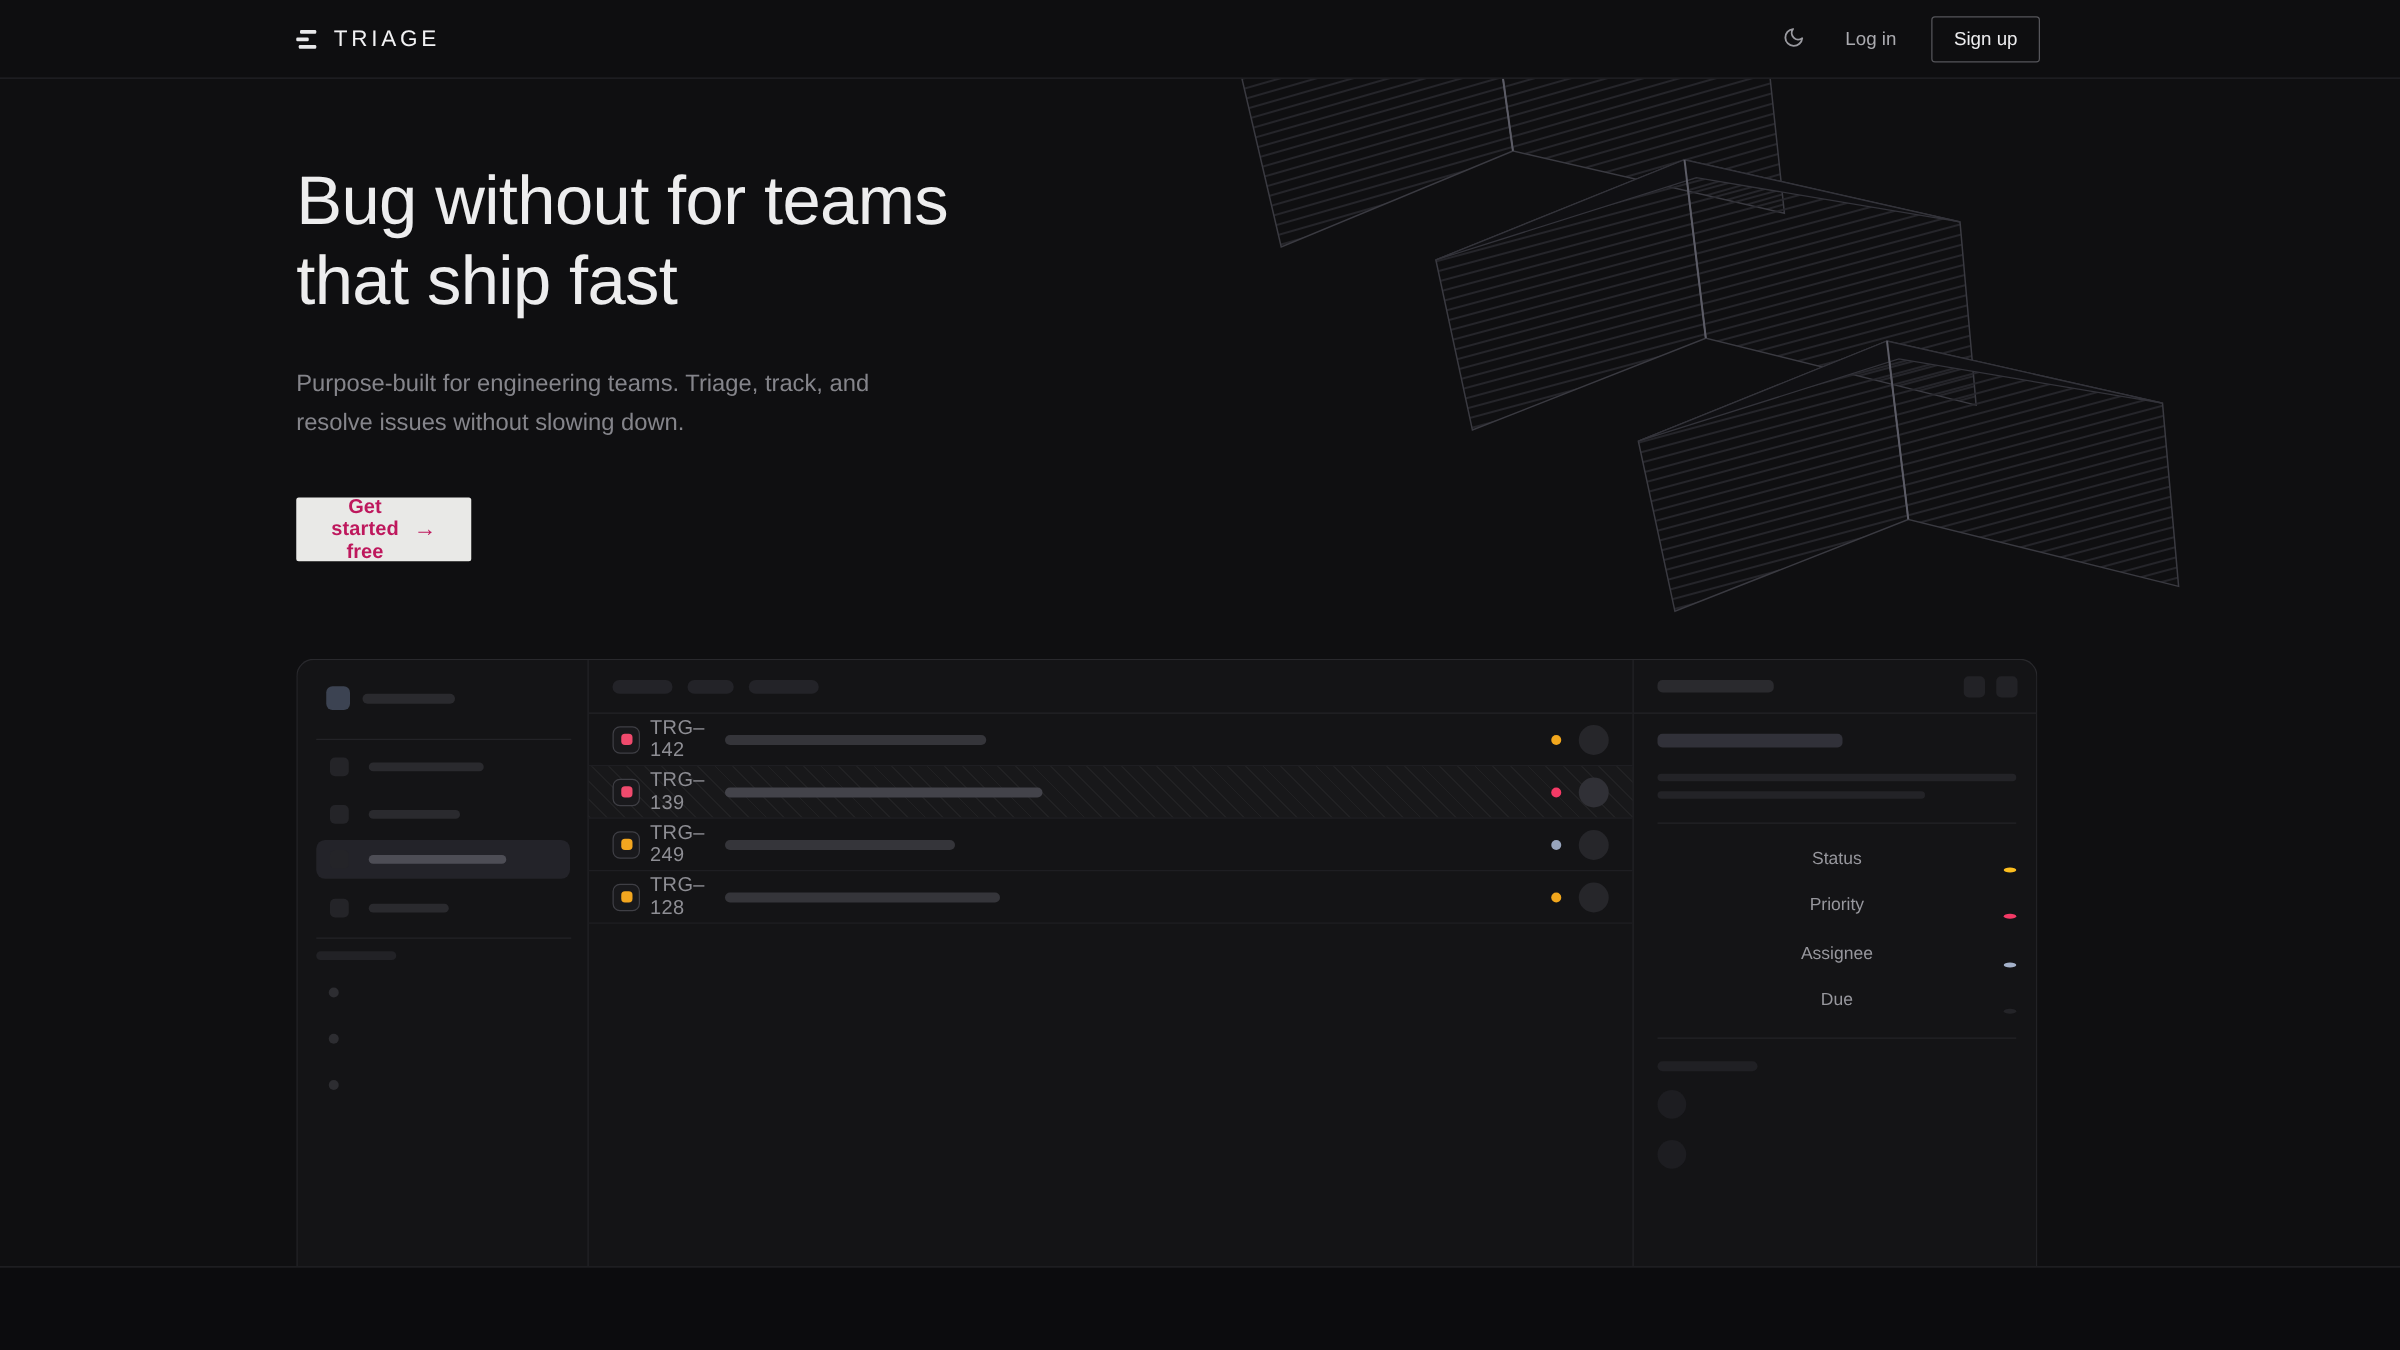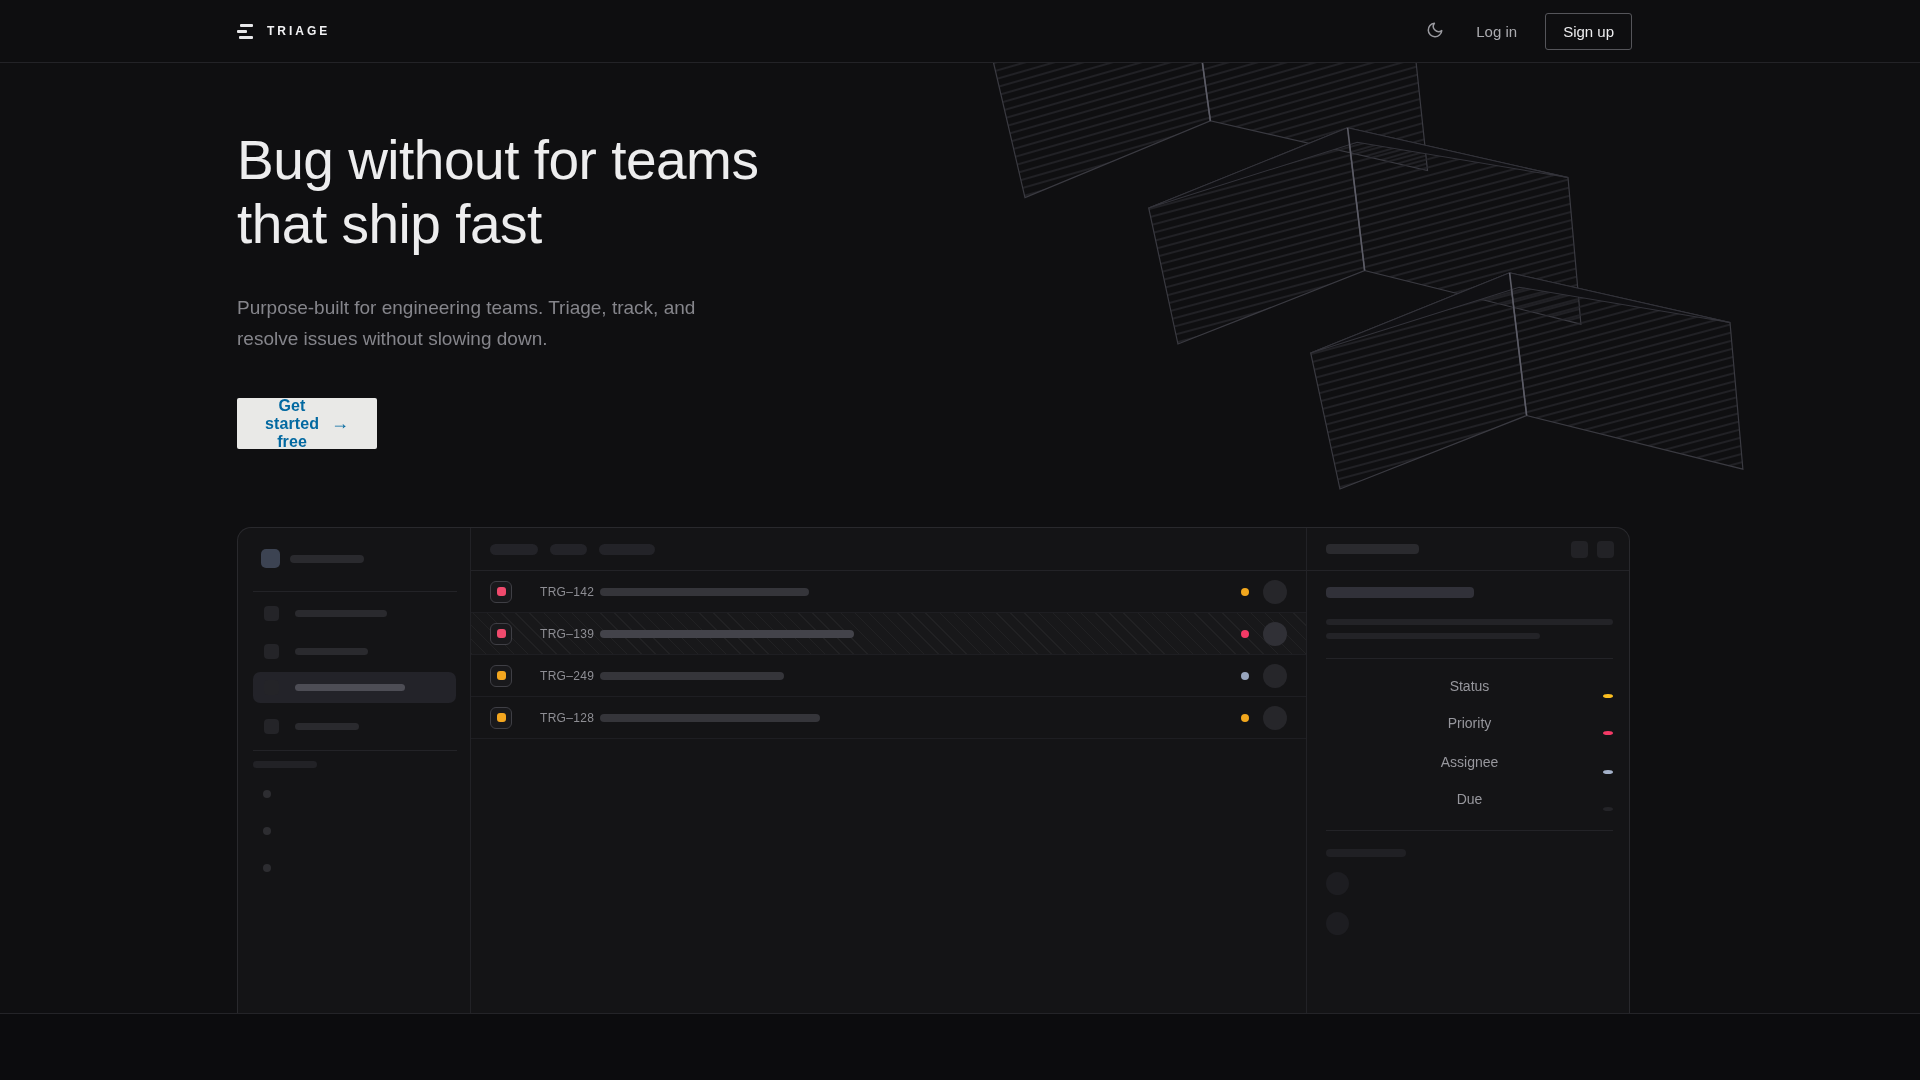"TRIAGE" .brand-name { font-size: 12px -> 18px; font-weight: bold -> normal }
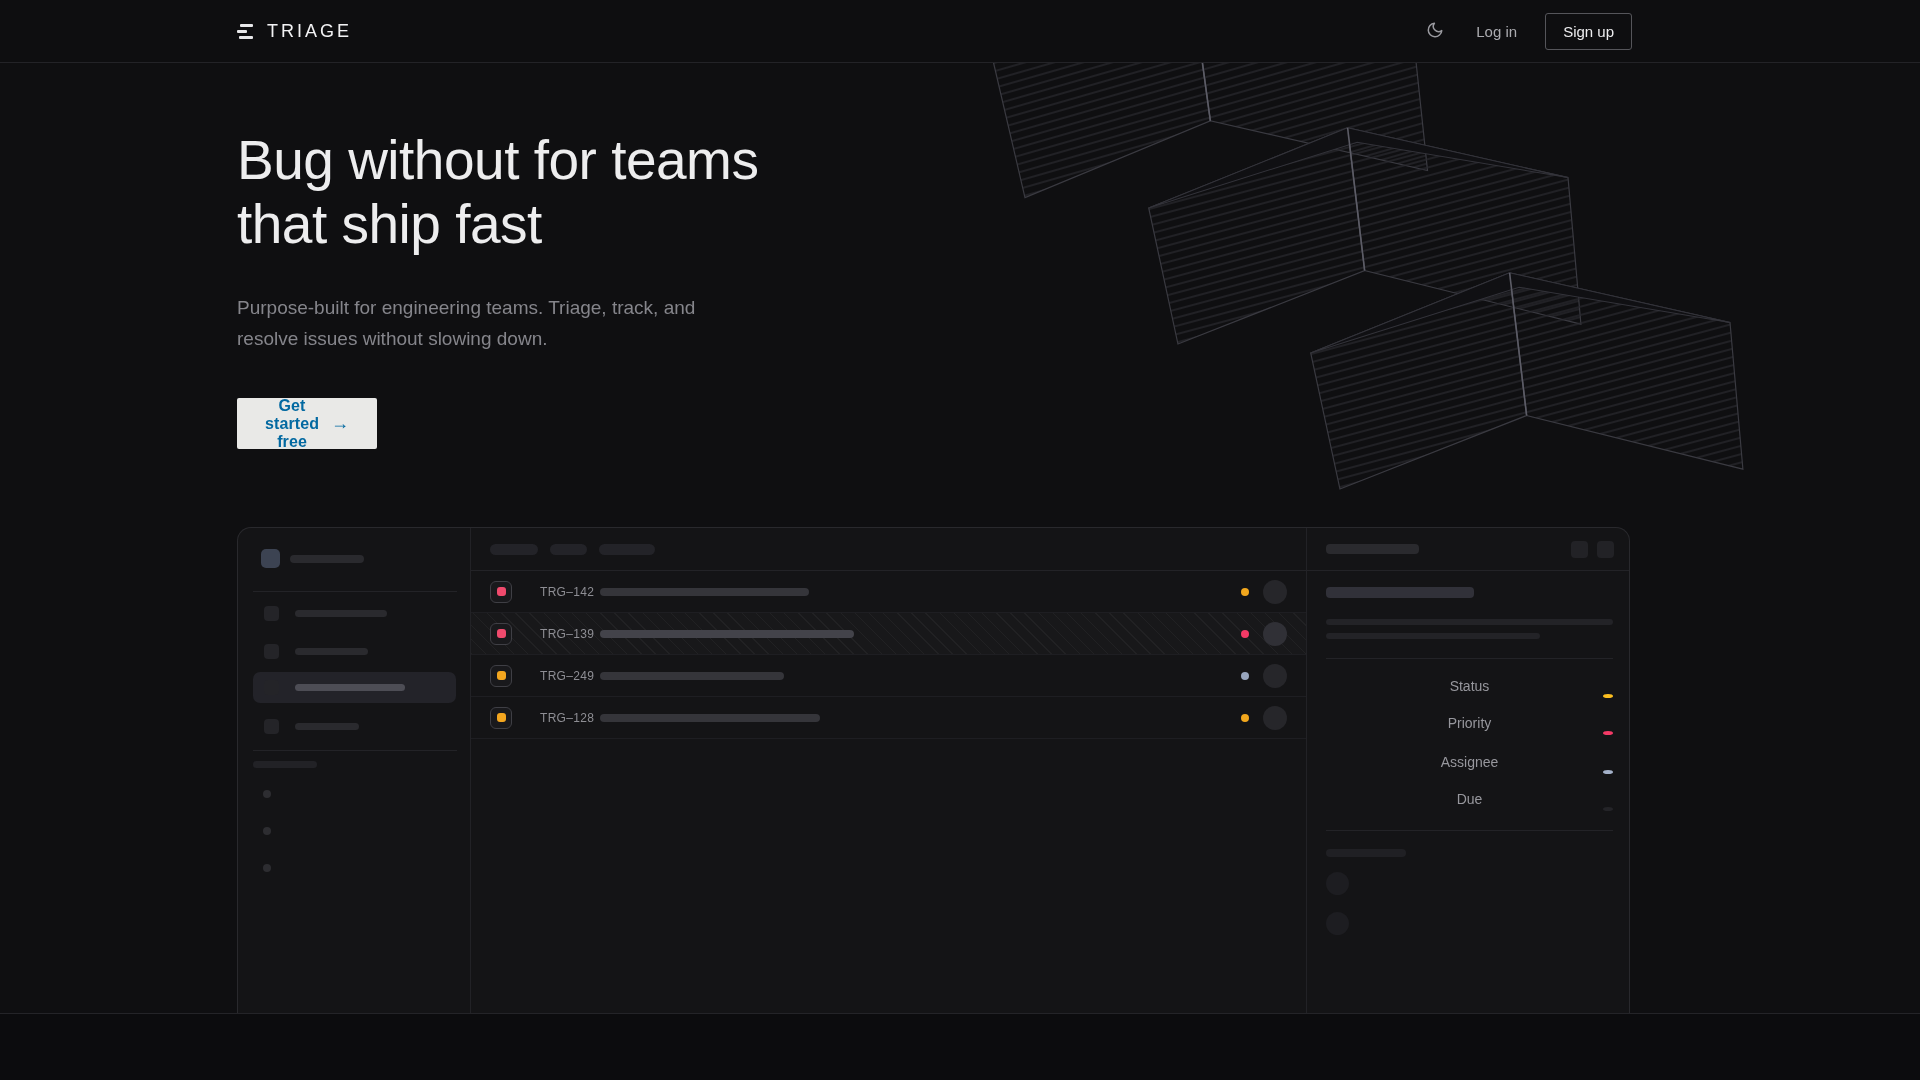"Get started free" .cta-btn { color: #0369a1 -> #be185d }
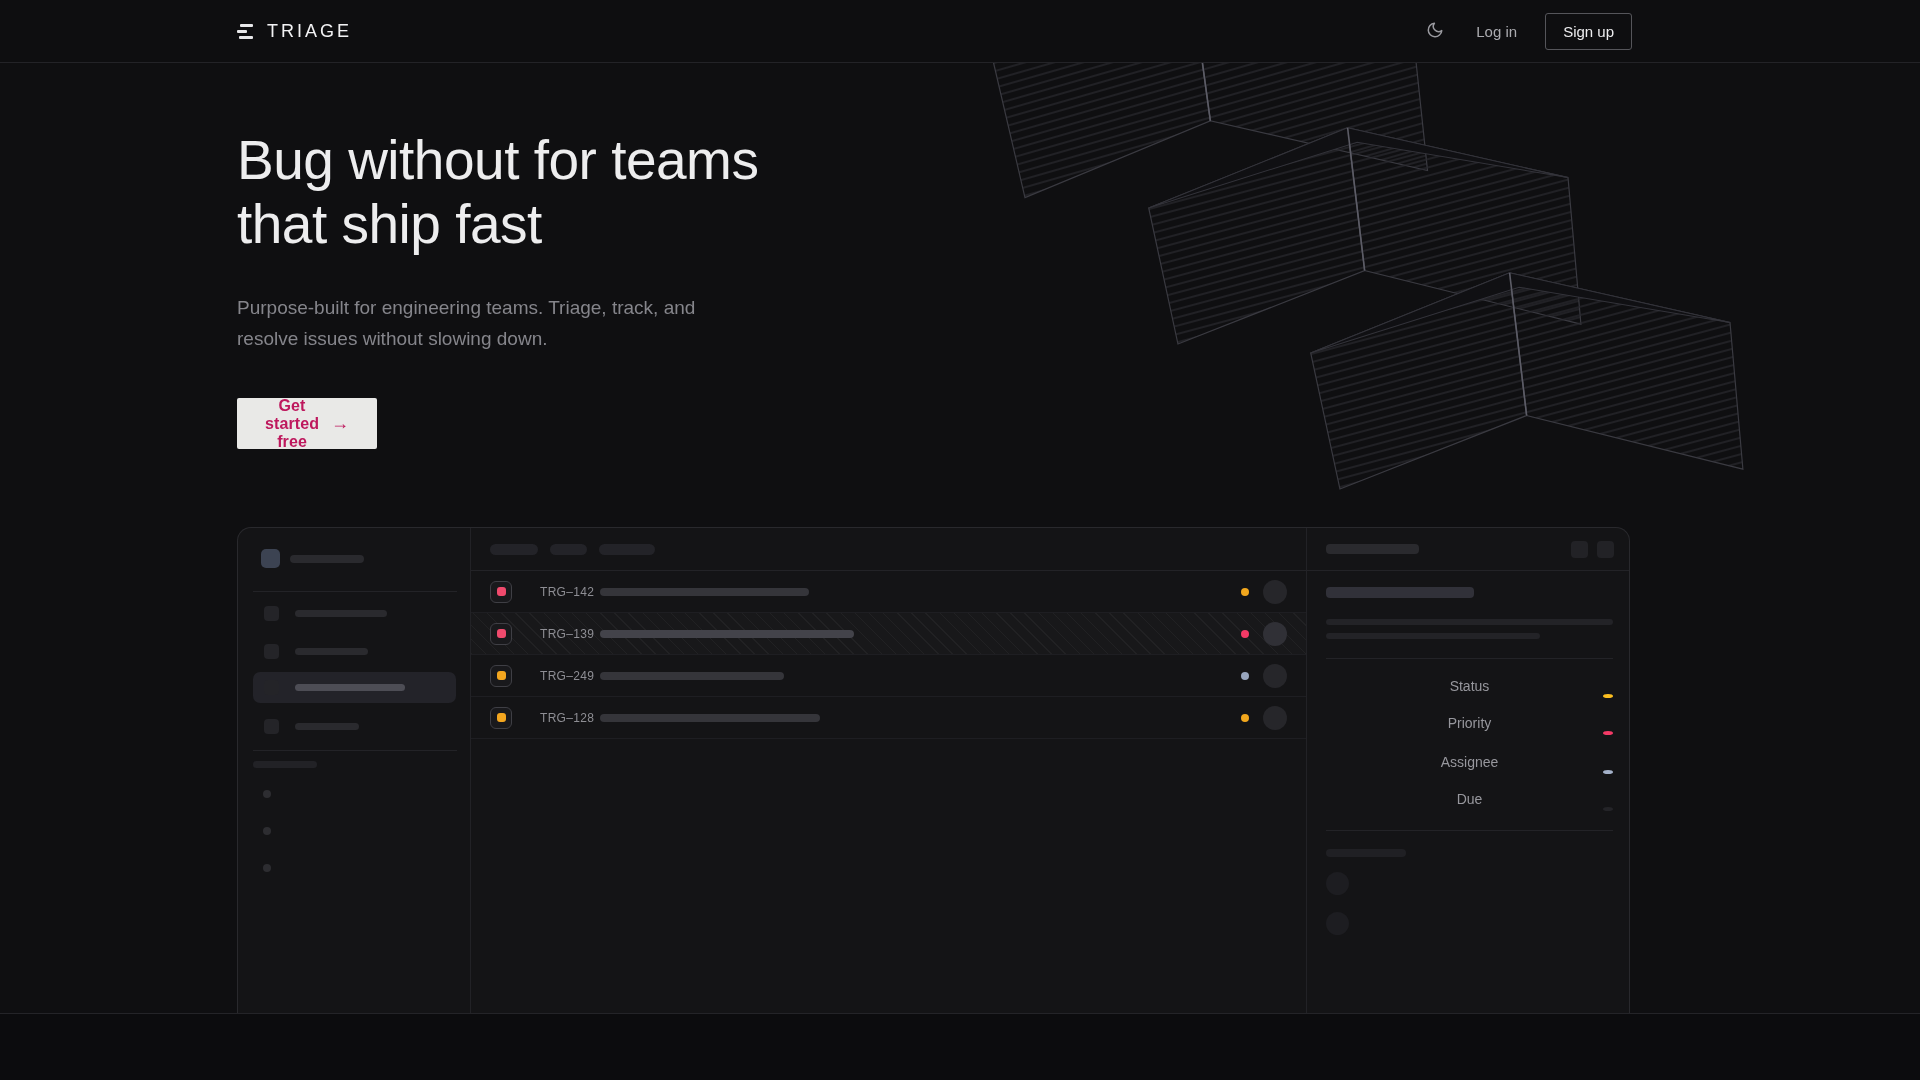"TRG–142" .issue-id { font-size: 12px -> 16px; margin-left: 28px -> 8px }
